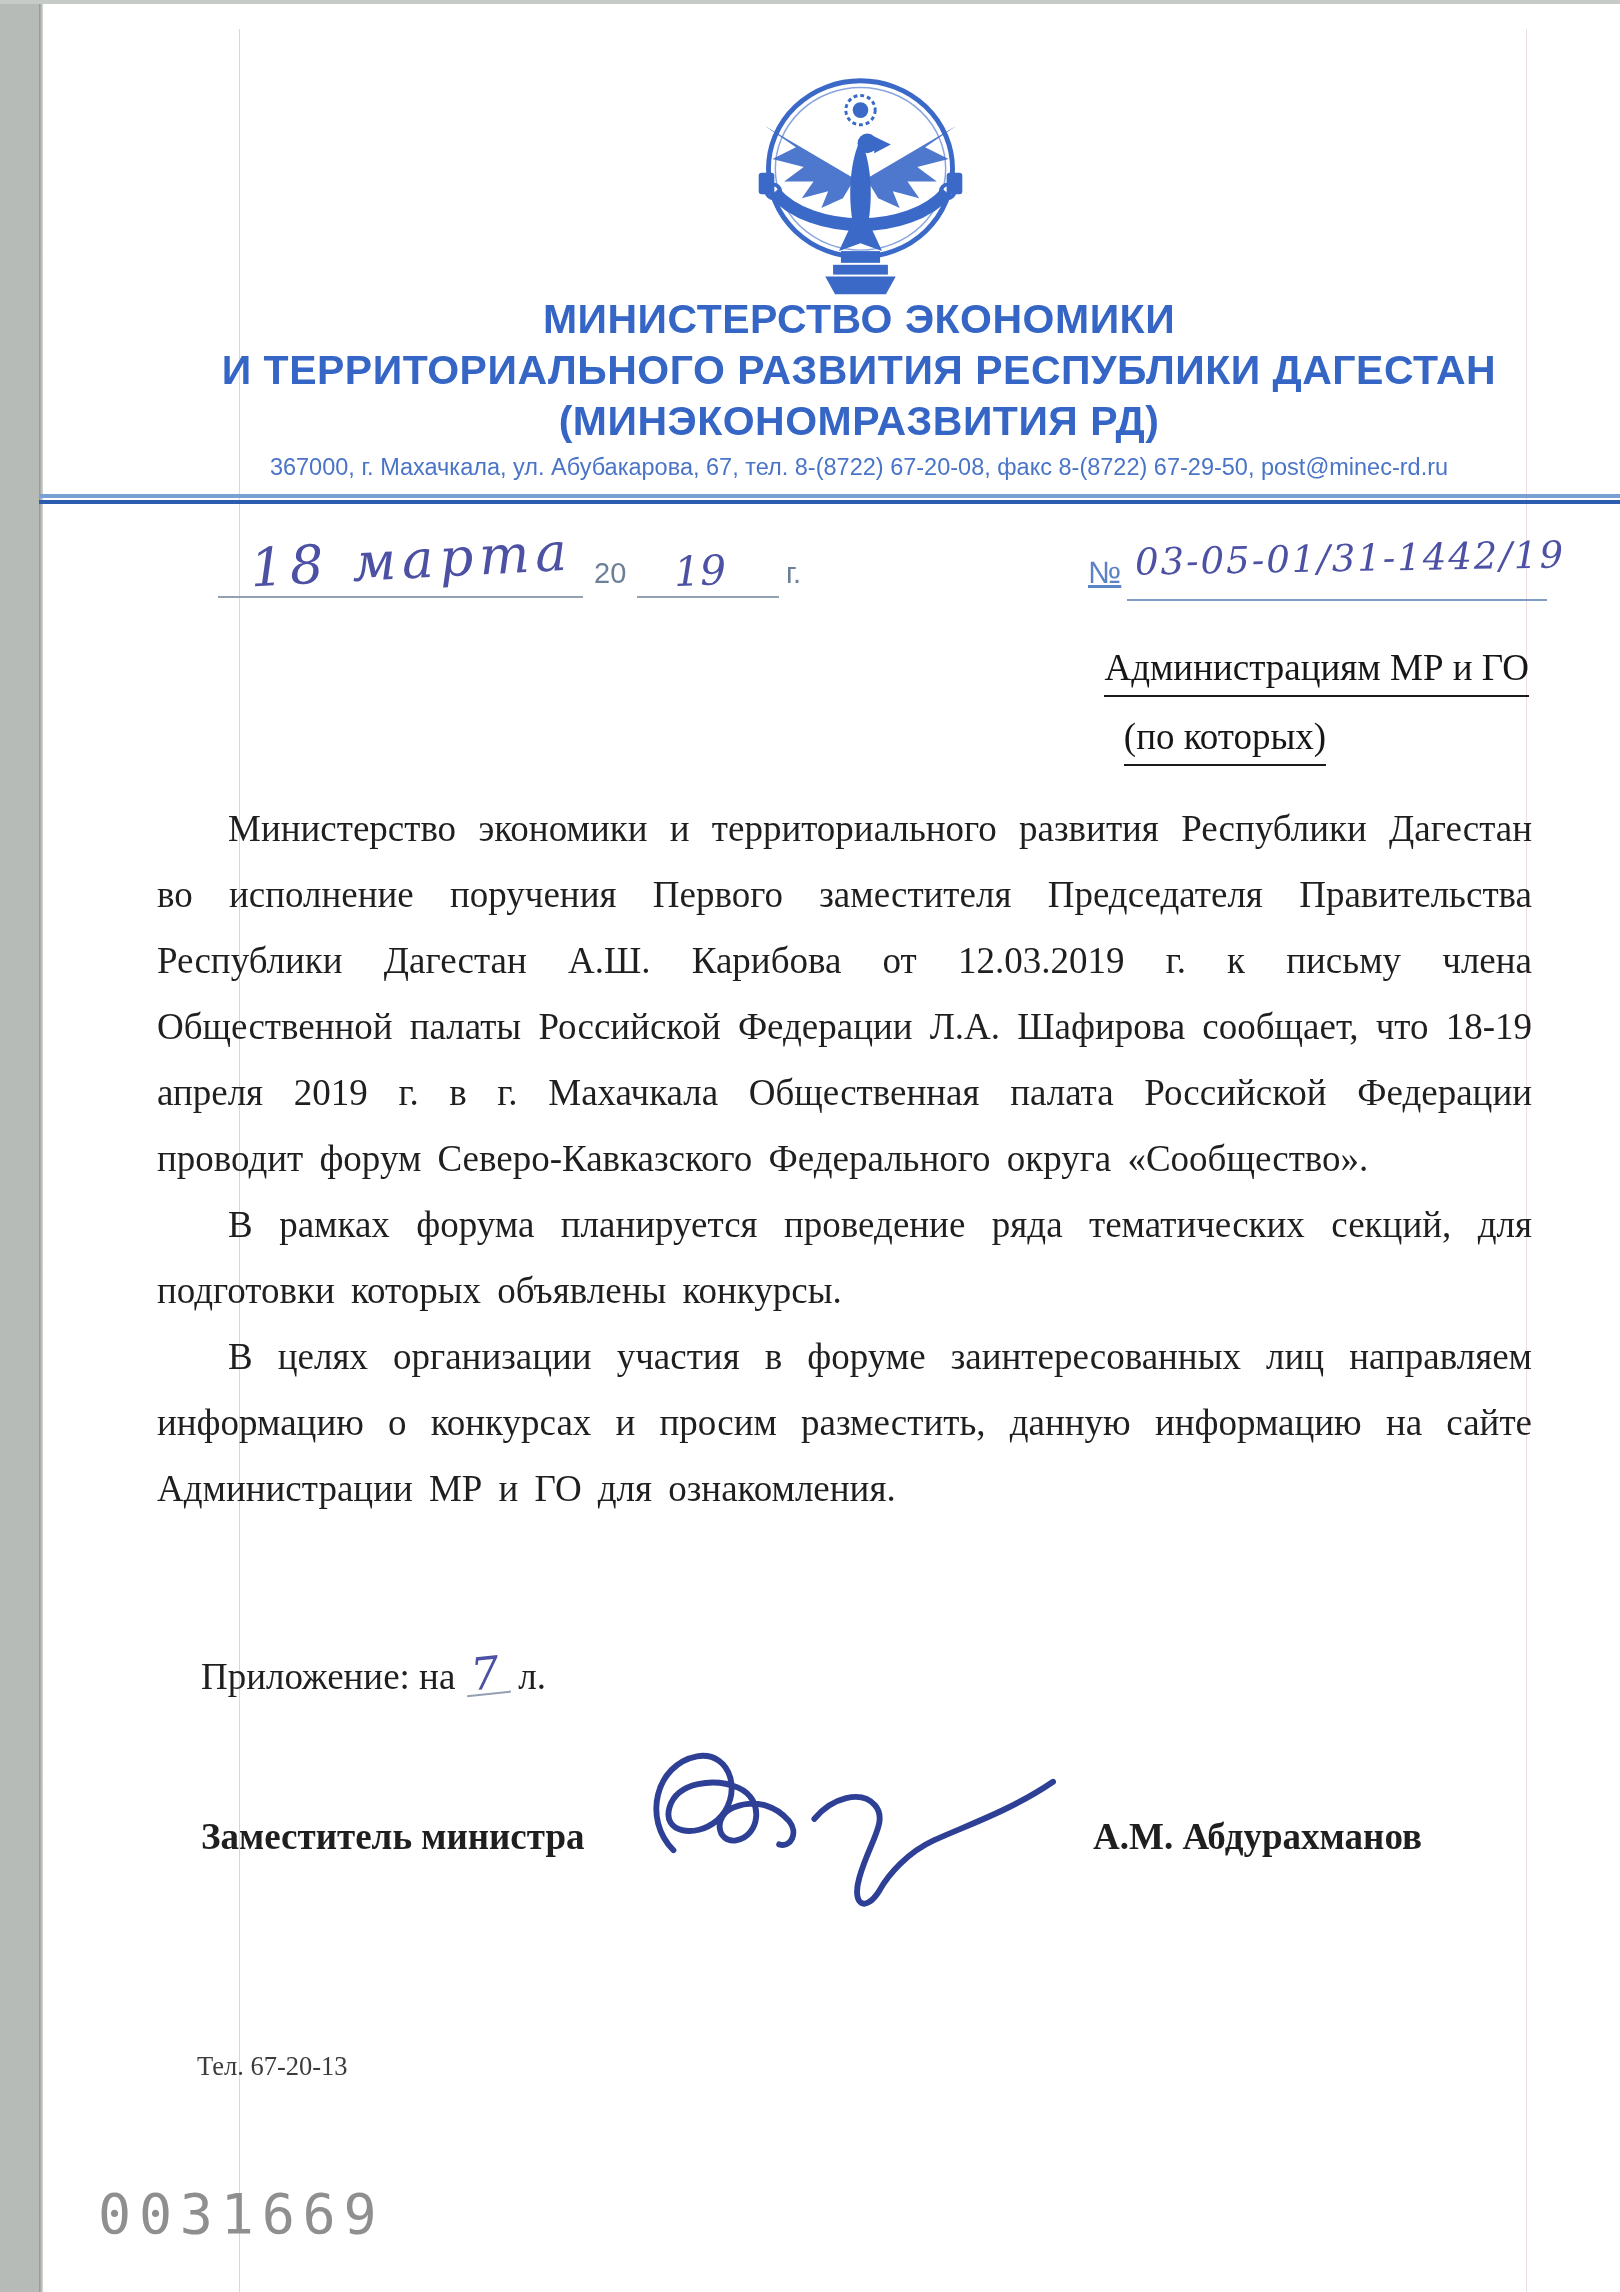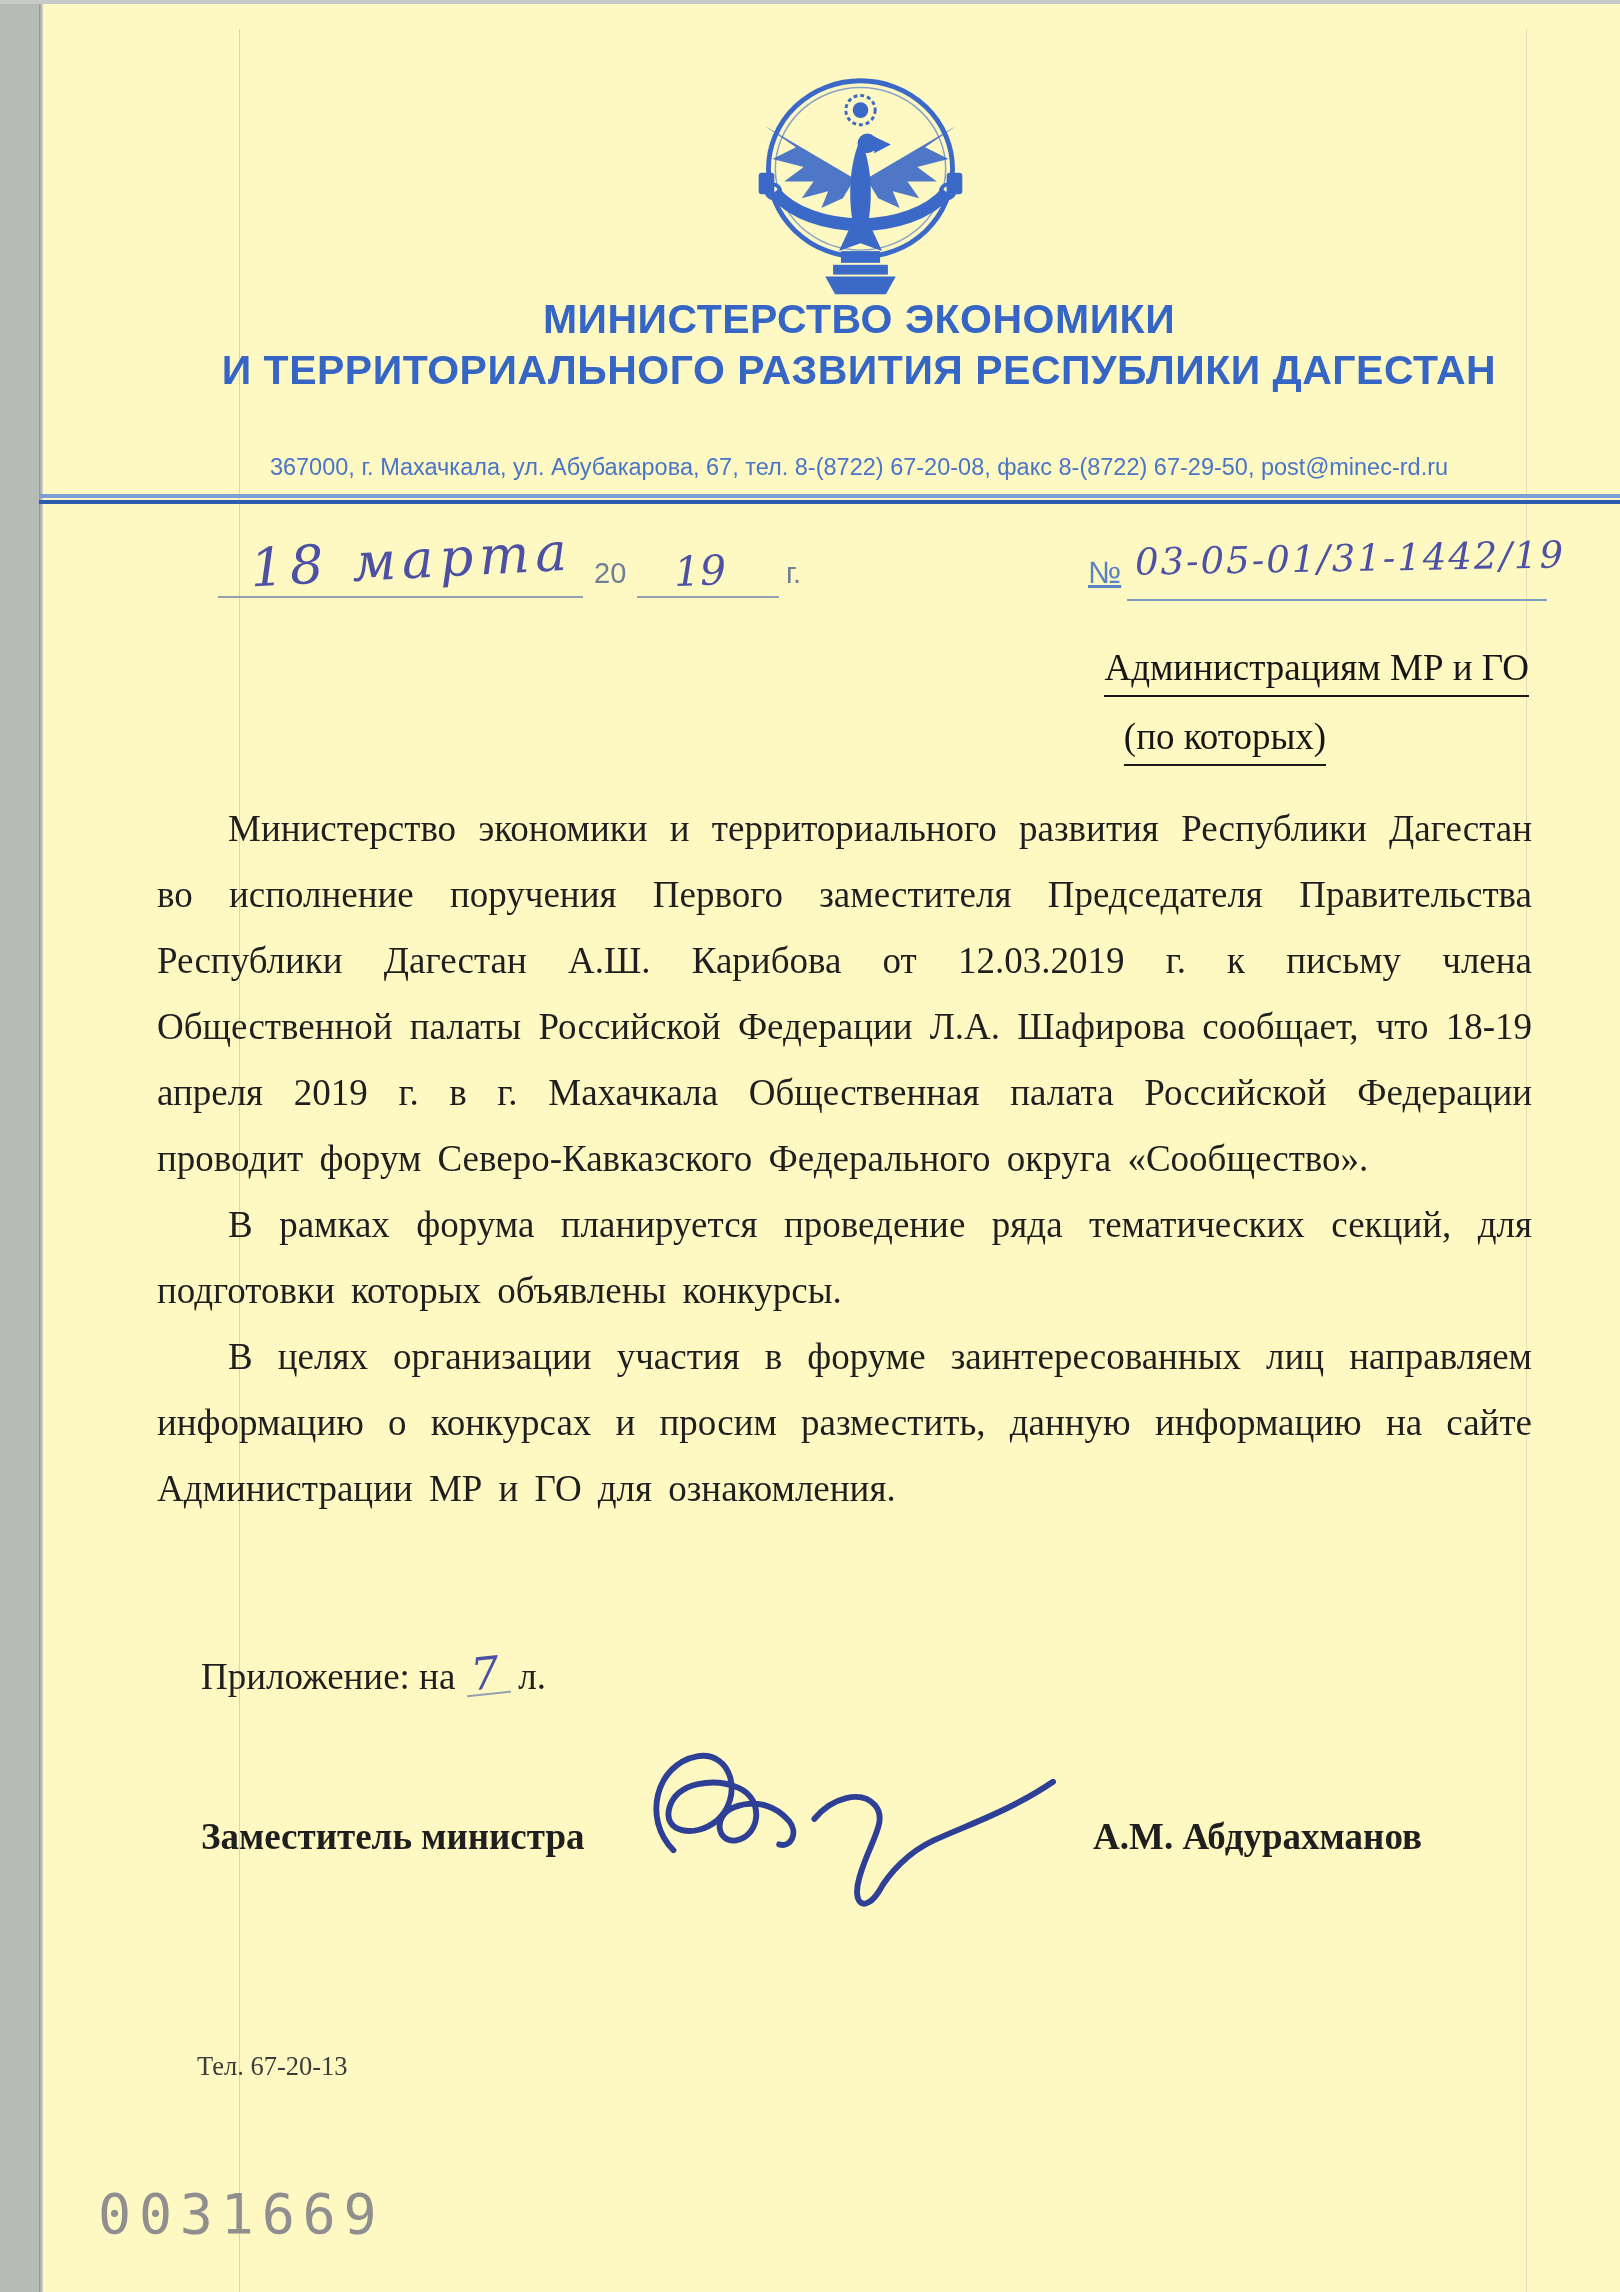"МИНИСТЕРСТВО ЭКОНОМИКИ" .scan { background: #fef9c3 -> #ffffff }
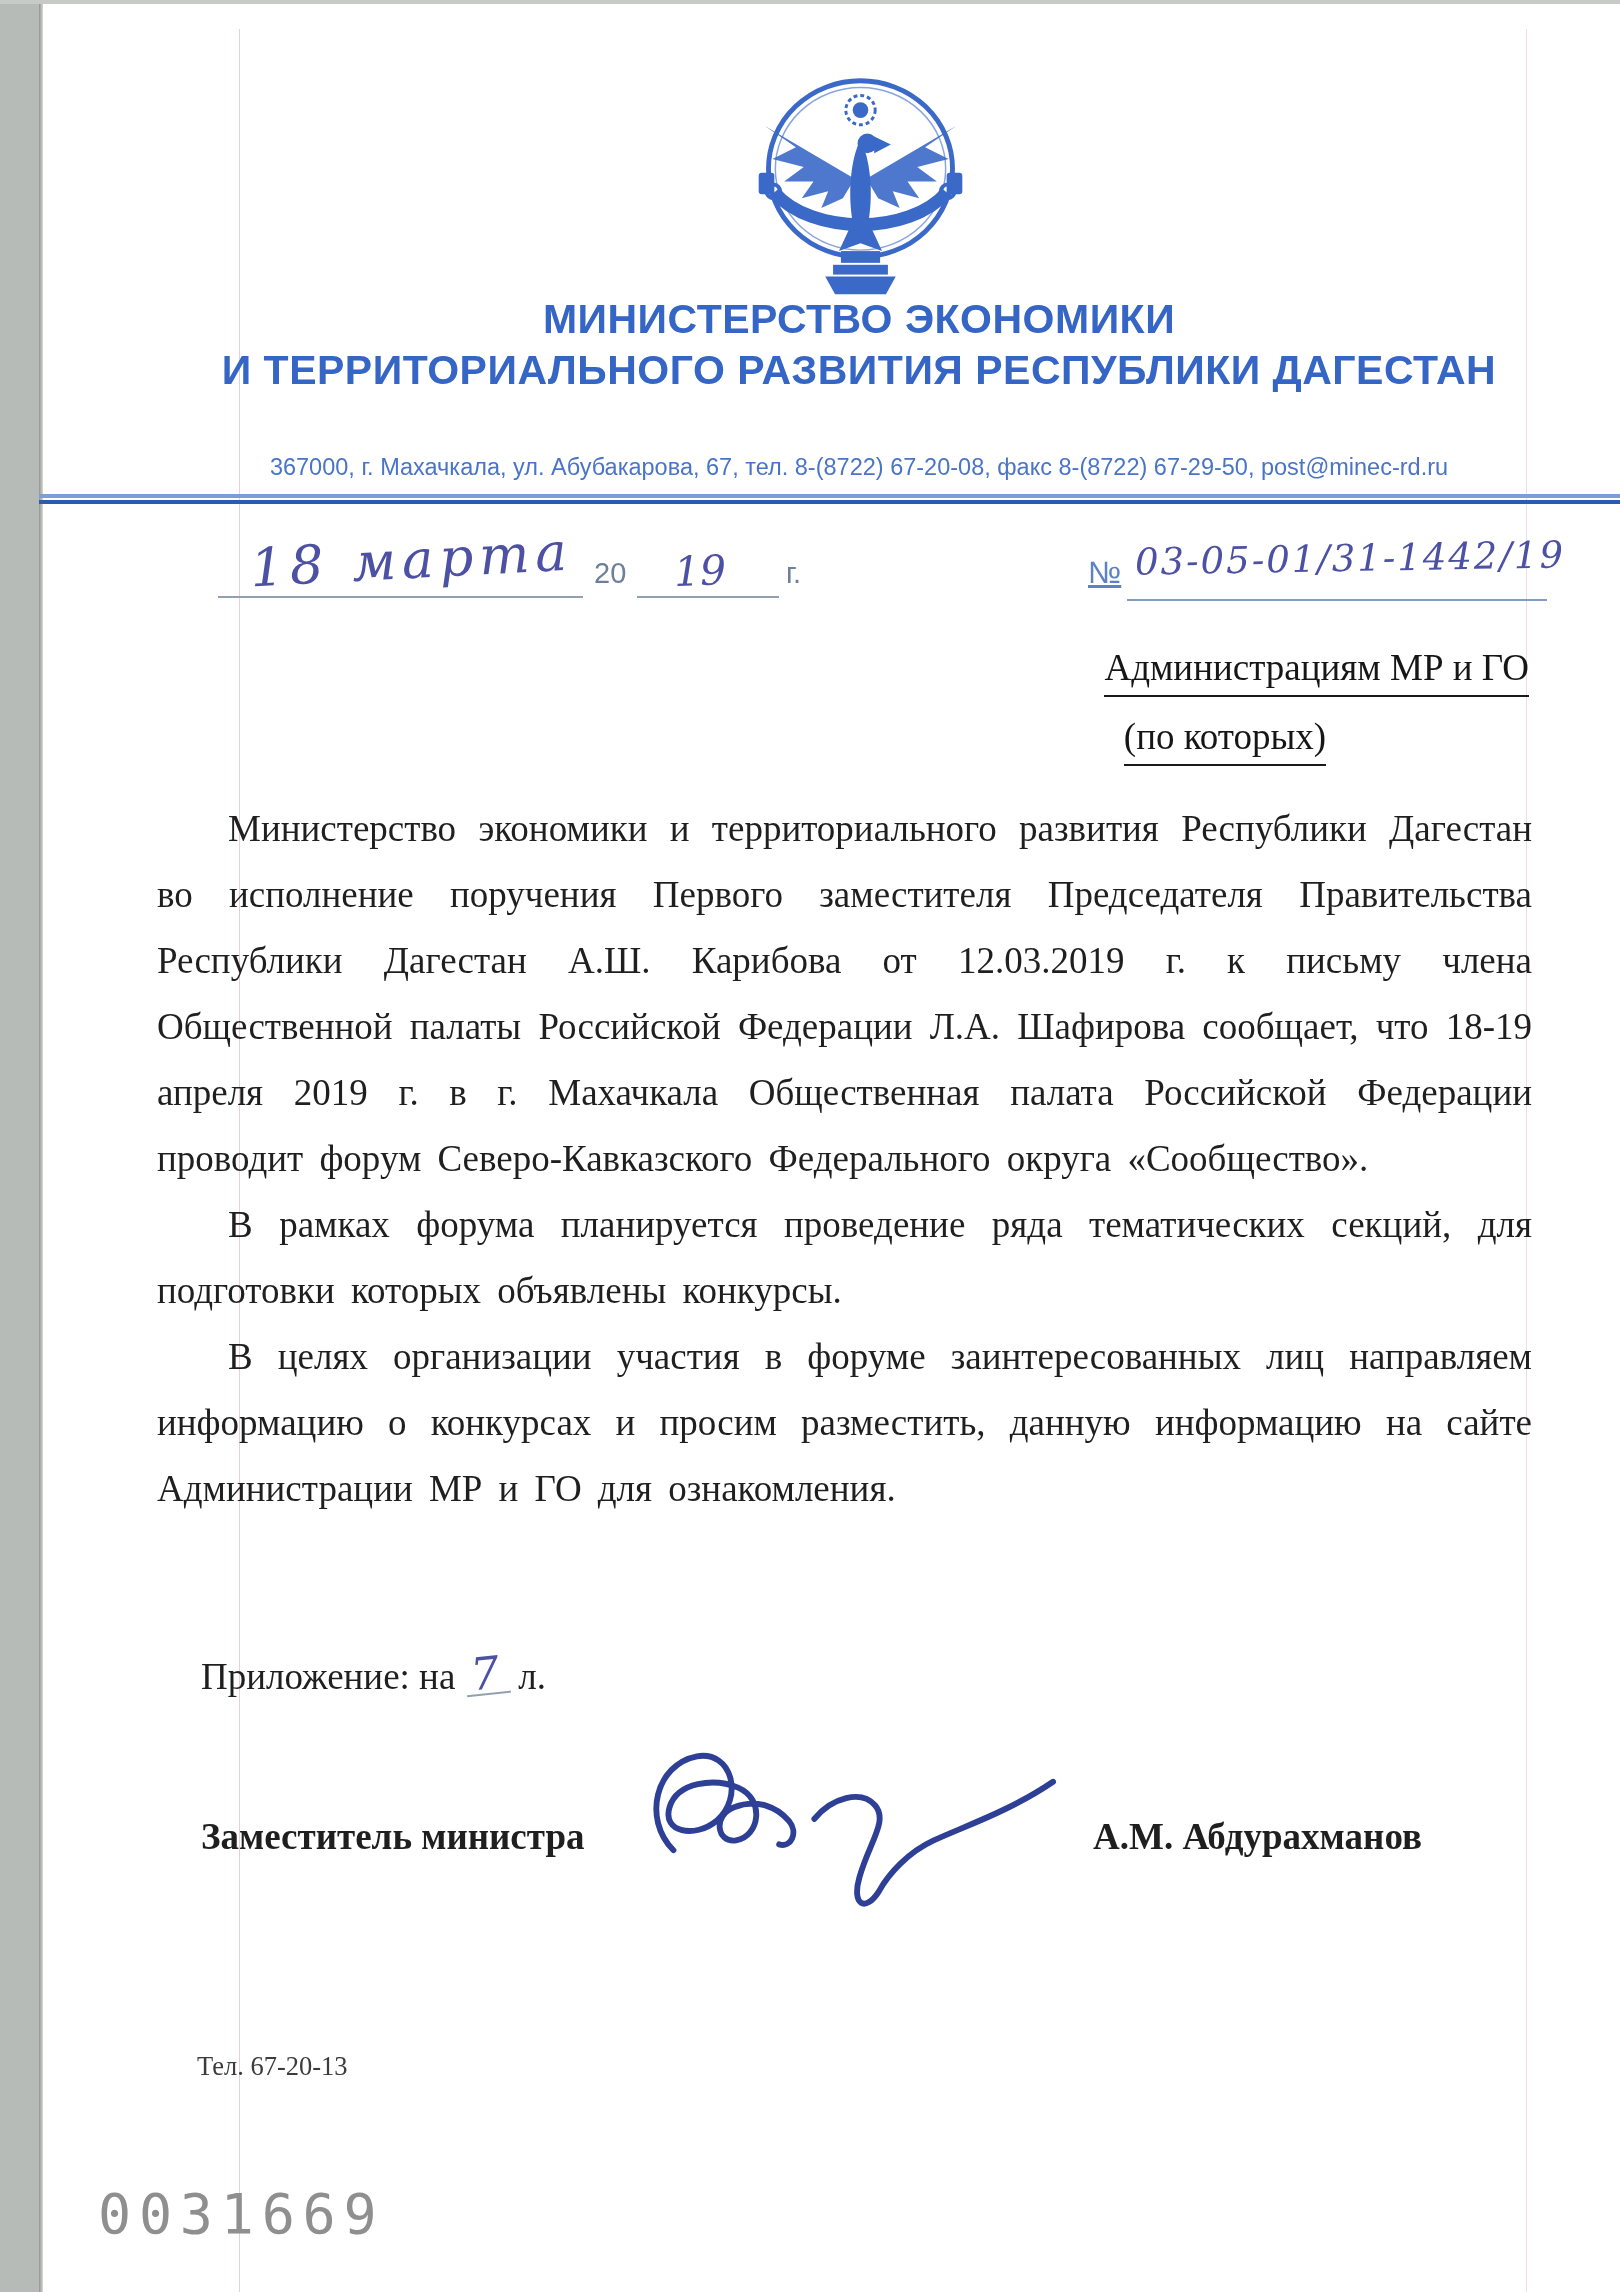"(МИНЭКОНОМРАЗВИТИЯ РД)" div.m-line { html: none -> <div>(МИНЭКОНОМРАЗВИТИЯ РД)</div> }
